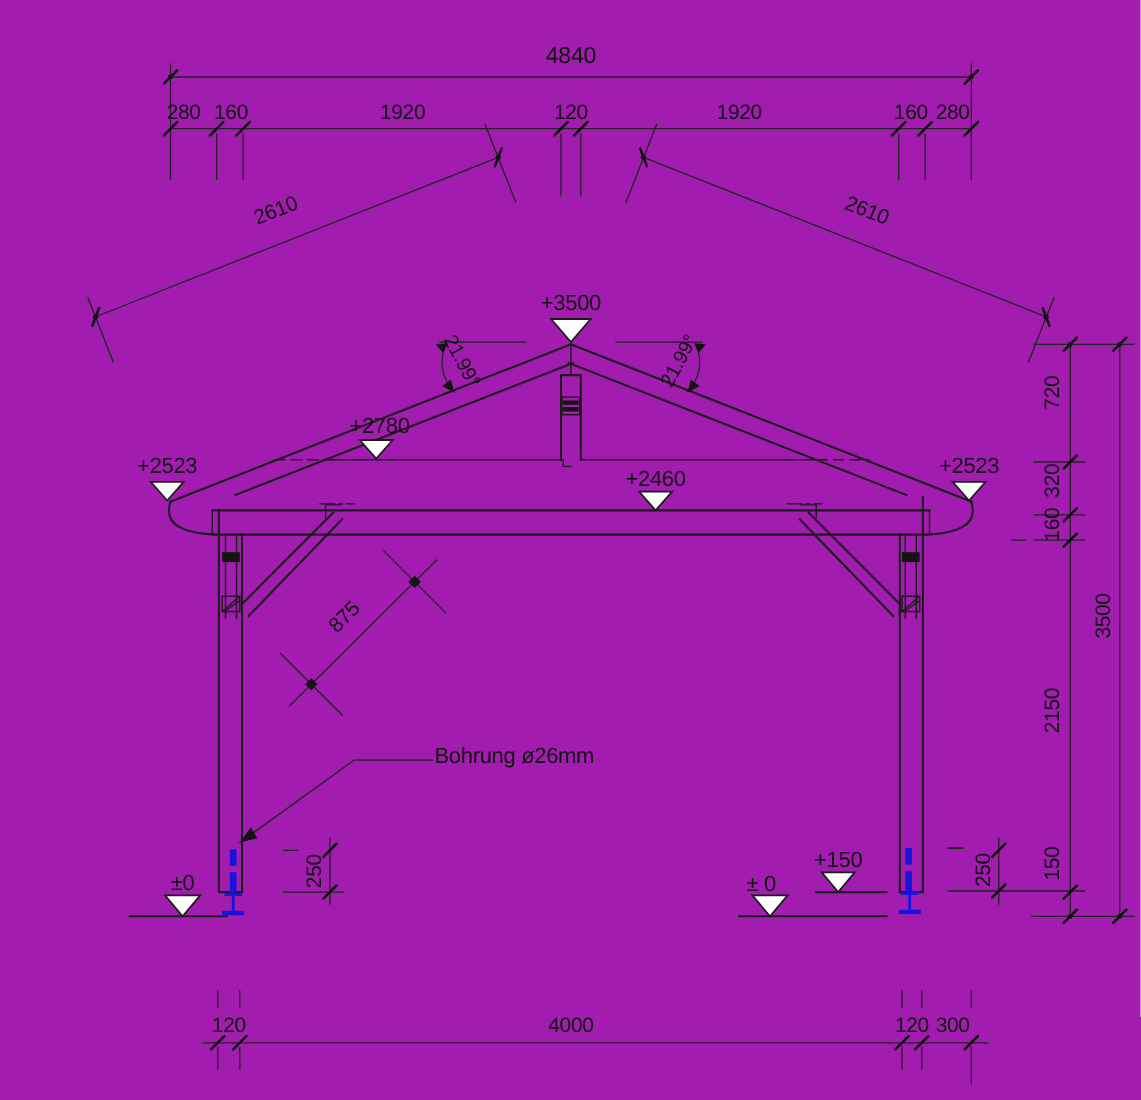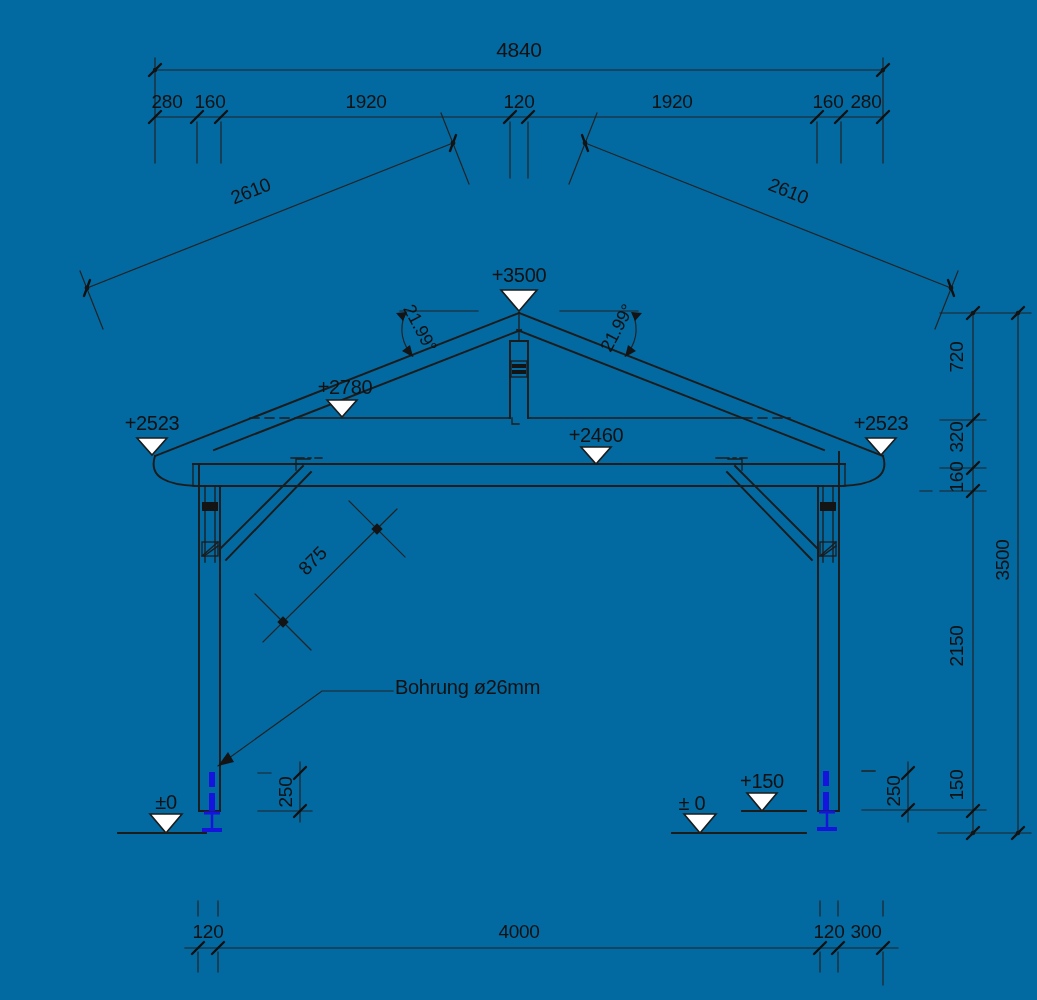"4840" .page { background: #0369a1 -> #a21caf }
